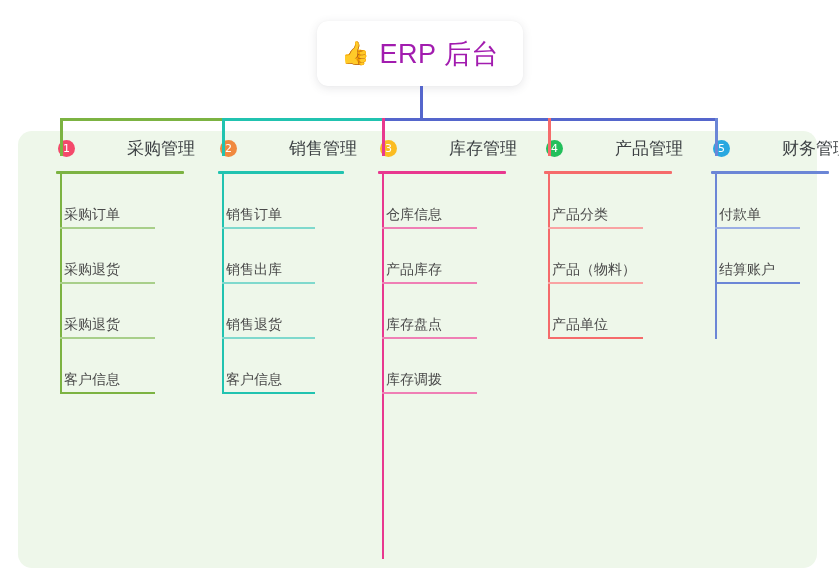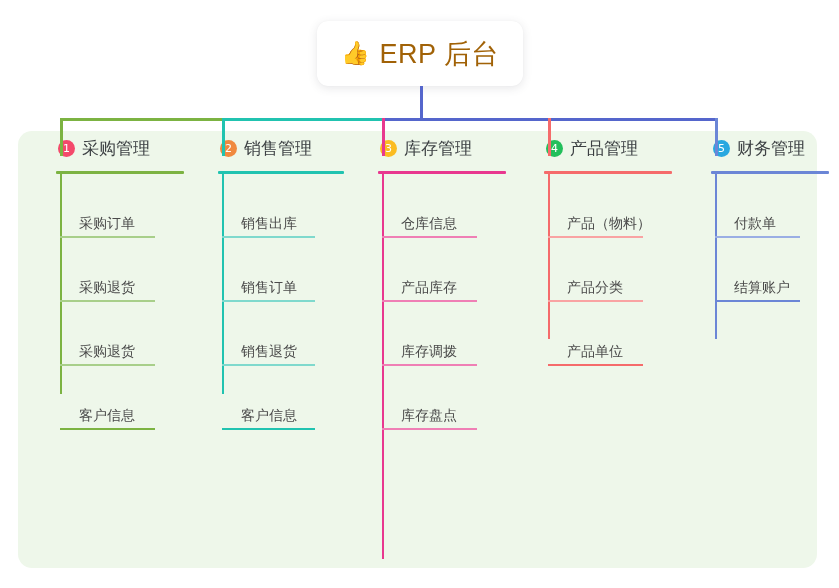"ERP 后台" #root-title-text { color: #a16207 -> #a21caf }
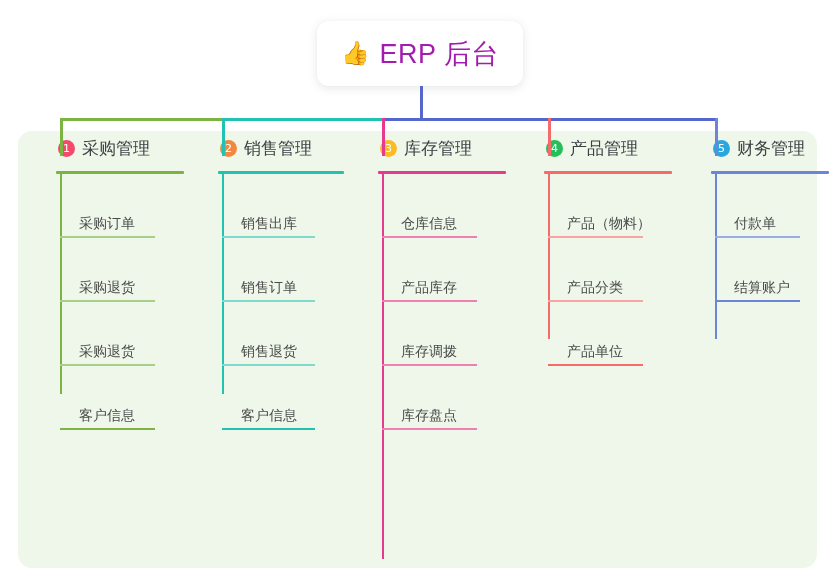"采购管理" .col-title { margin-left: none -> 45px }
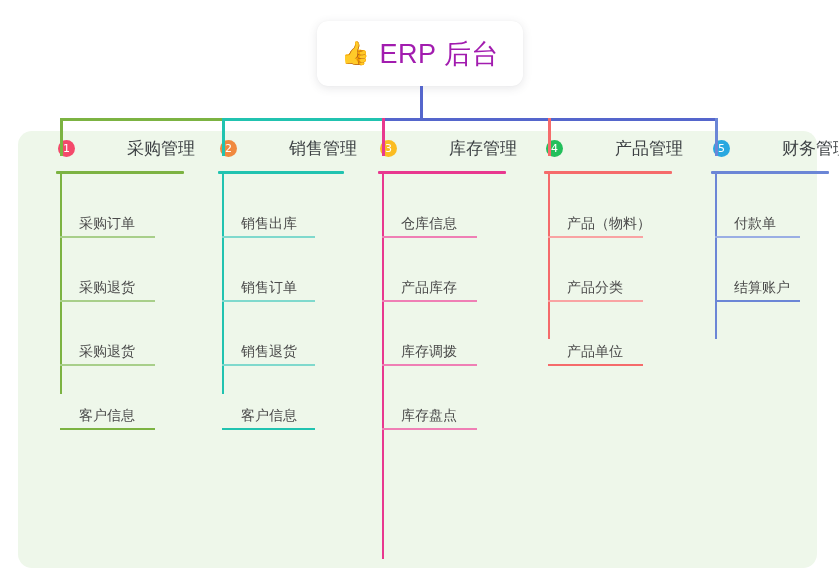"采购订单" .leaf { height: 64px -> 55px; padding-left: 19px -> 4px }
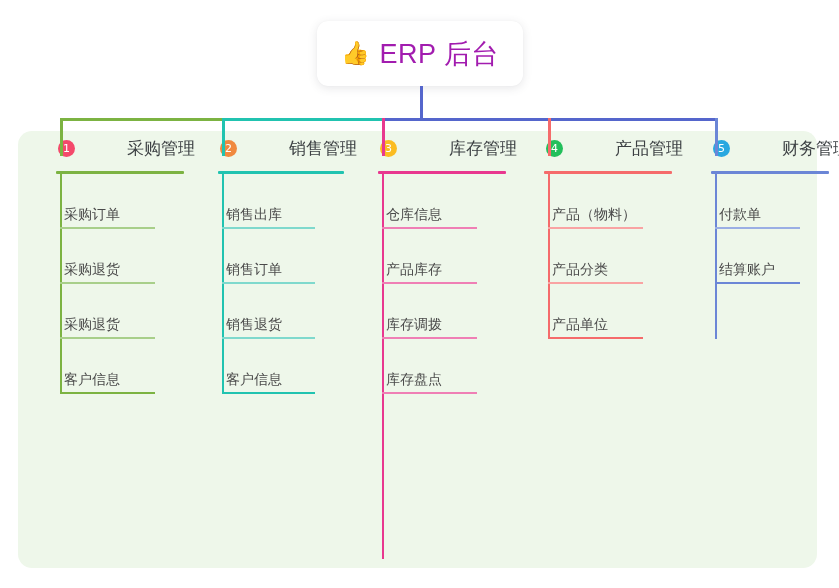"销售出库" div.leaf { order: before "销售订单" -> after "销售订单" }
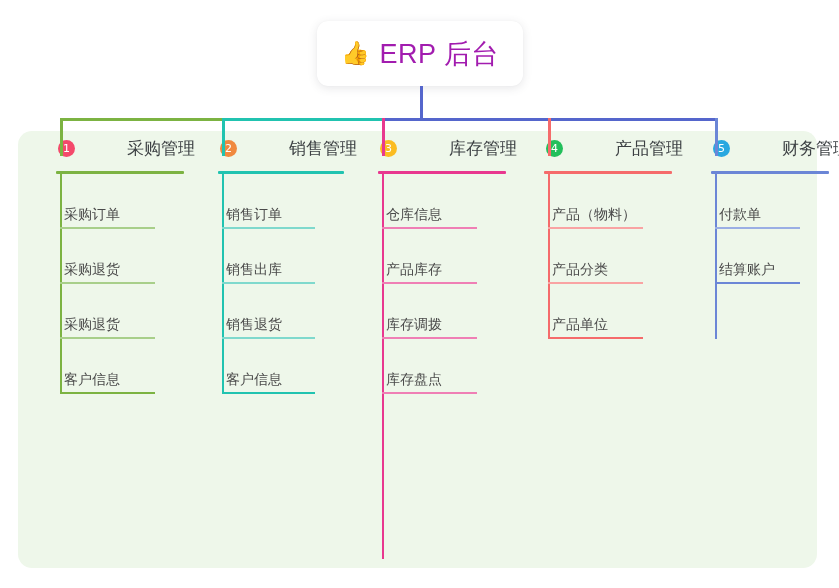"产品（物料）" div.leaf { order: before "产品分类" -> after "产品分类" }
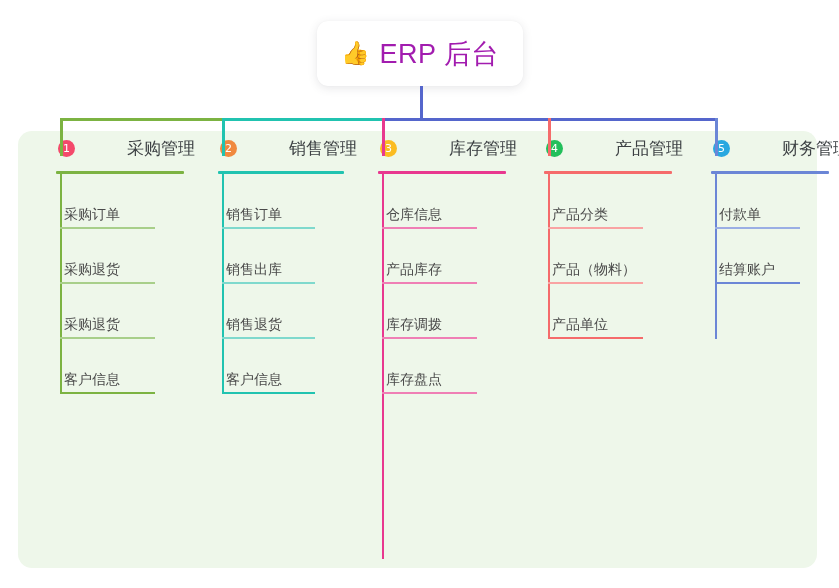"库存调拨" div.leaf { order: before "库存盘点" -> after "库存盘点" }
